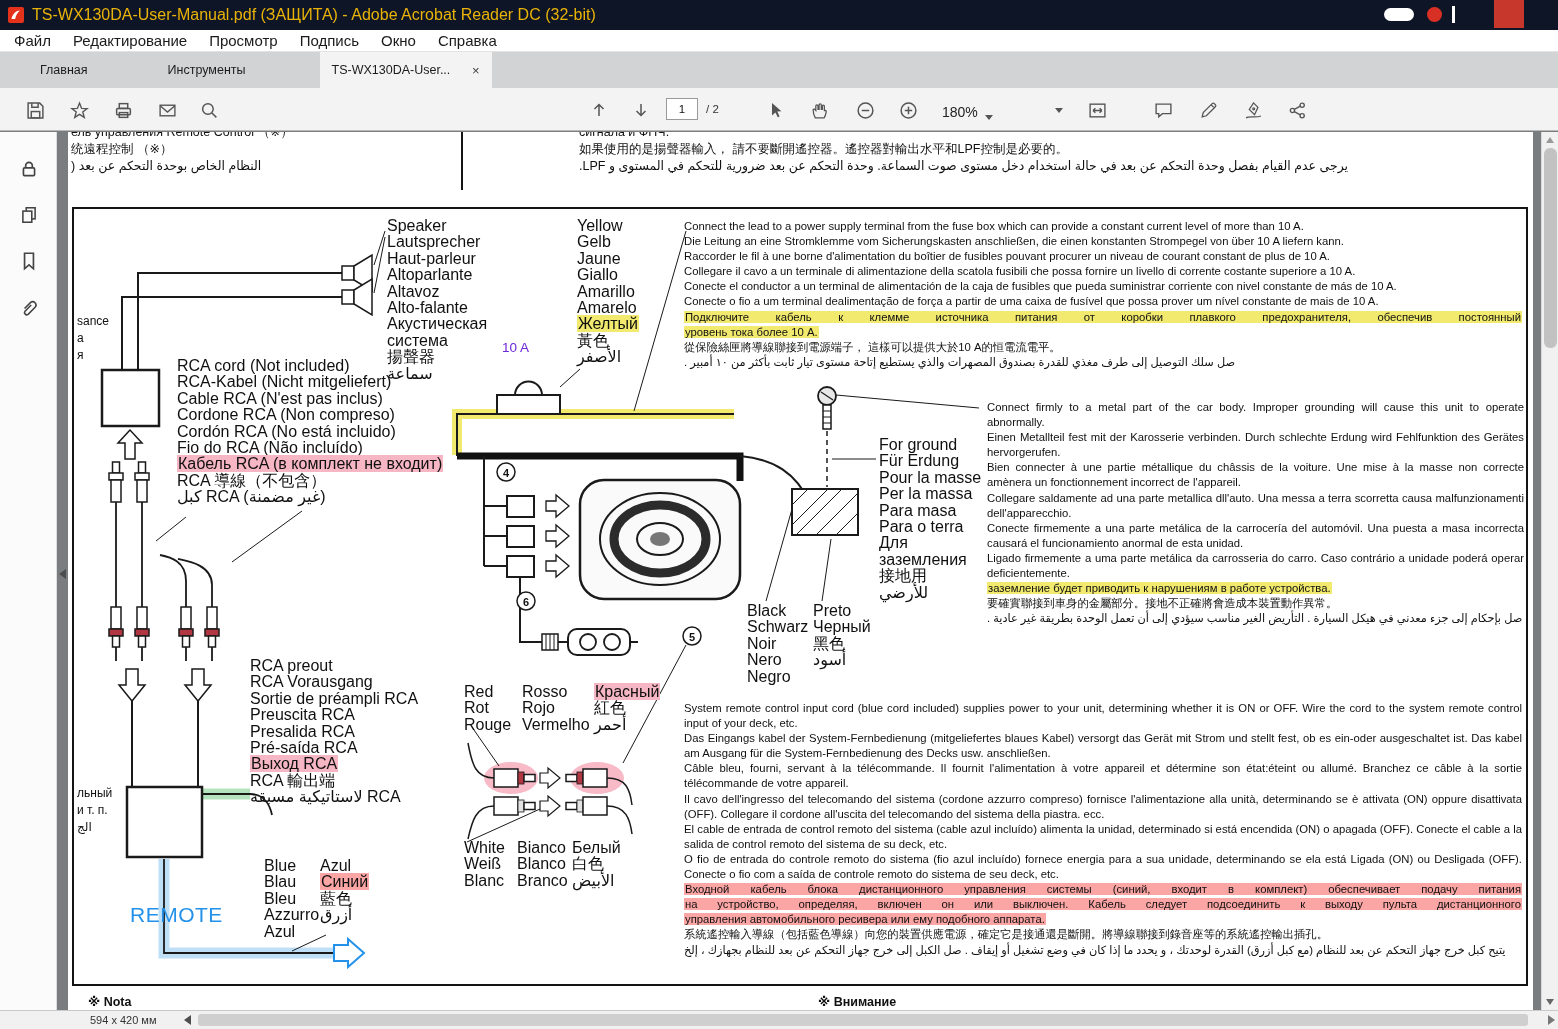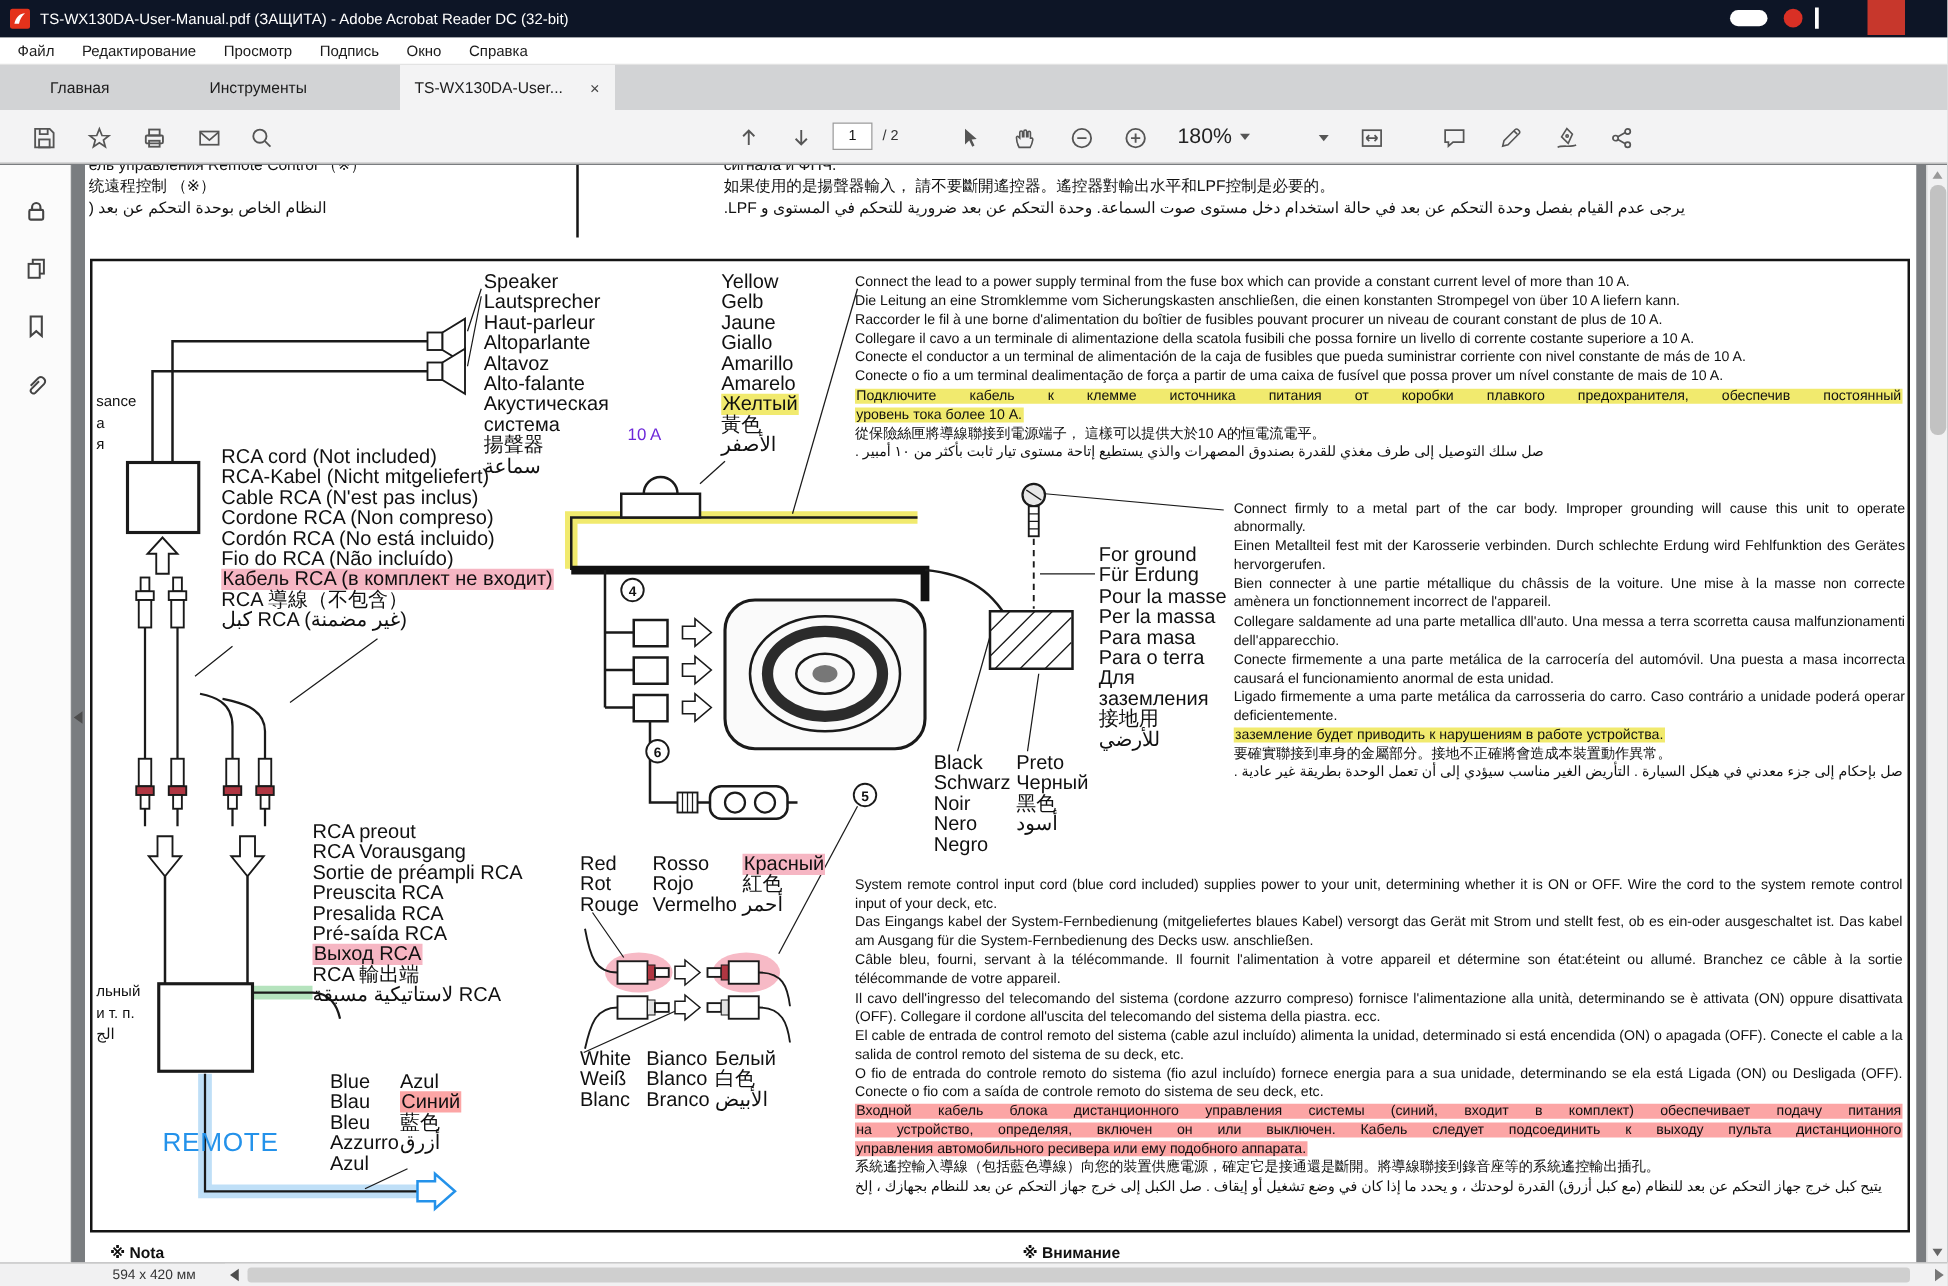"TS-WX130DA-User-Manual.pdf (ЗАЩИТА) -" #titlebar .ttl { color: #ffffff -> #eab308; font-size: 12px -> 16px }
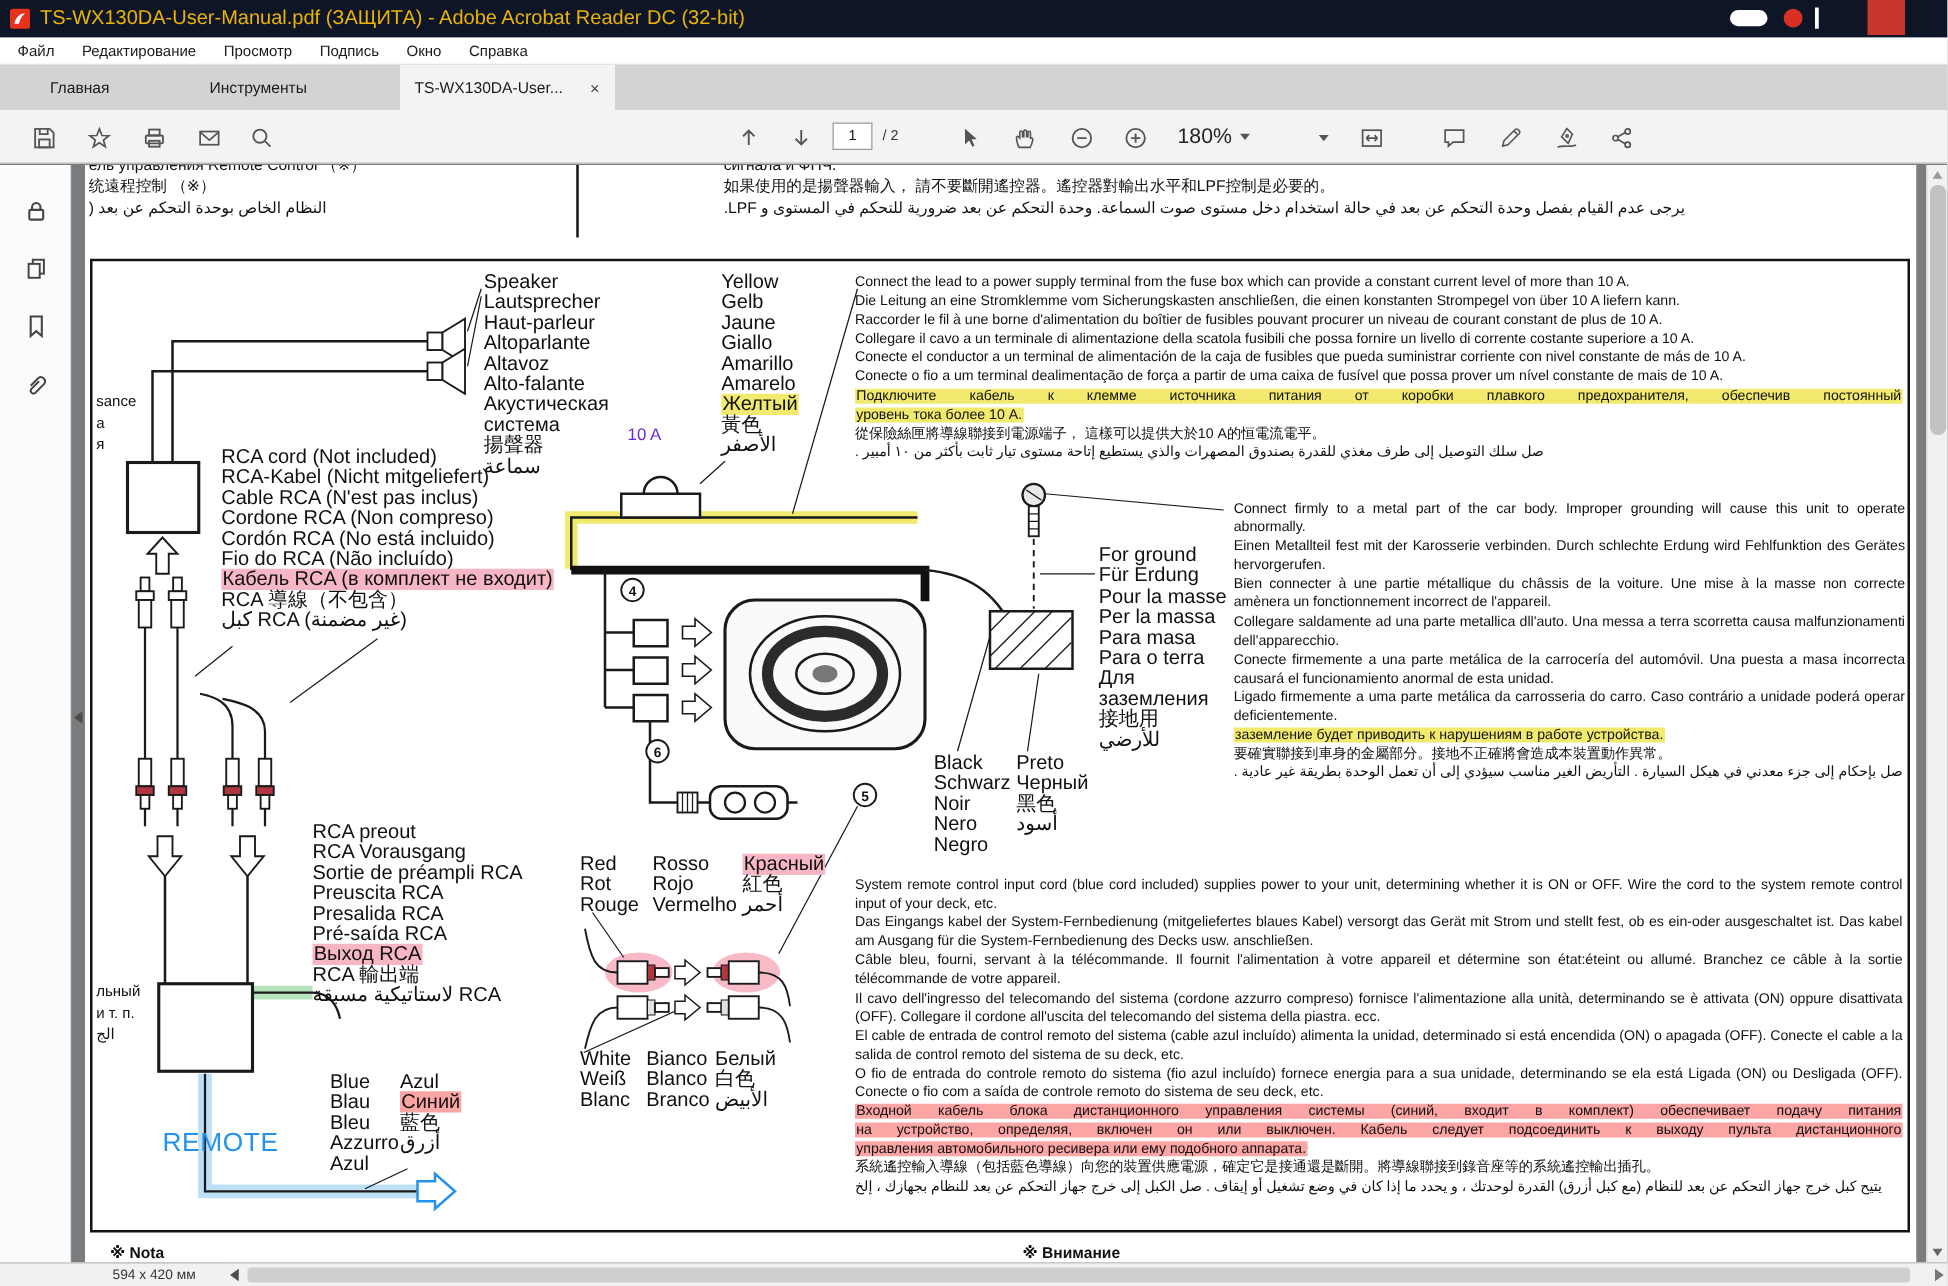"Файл" .menu-item { font-size: 12px -> 15px }
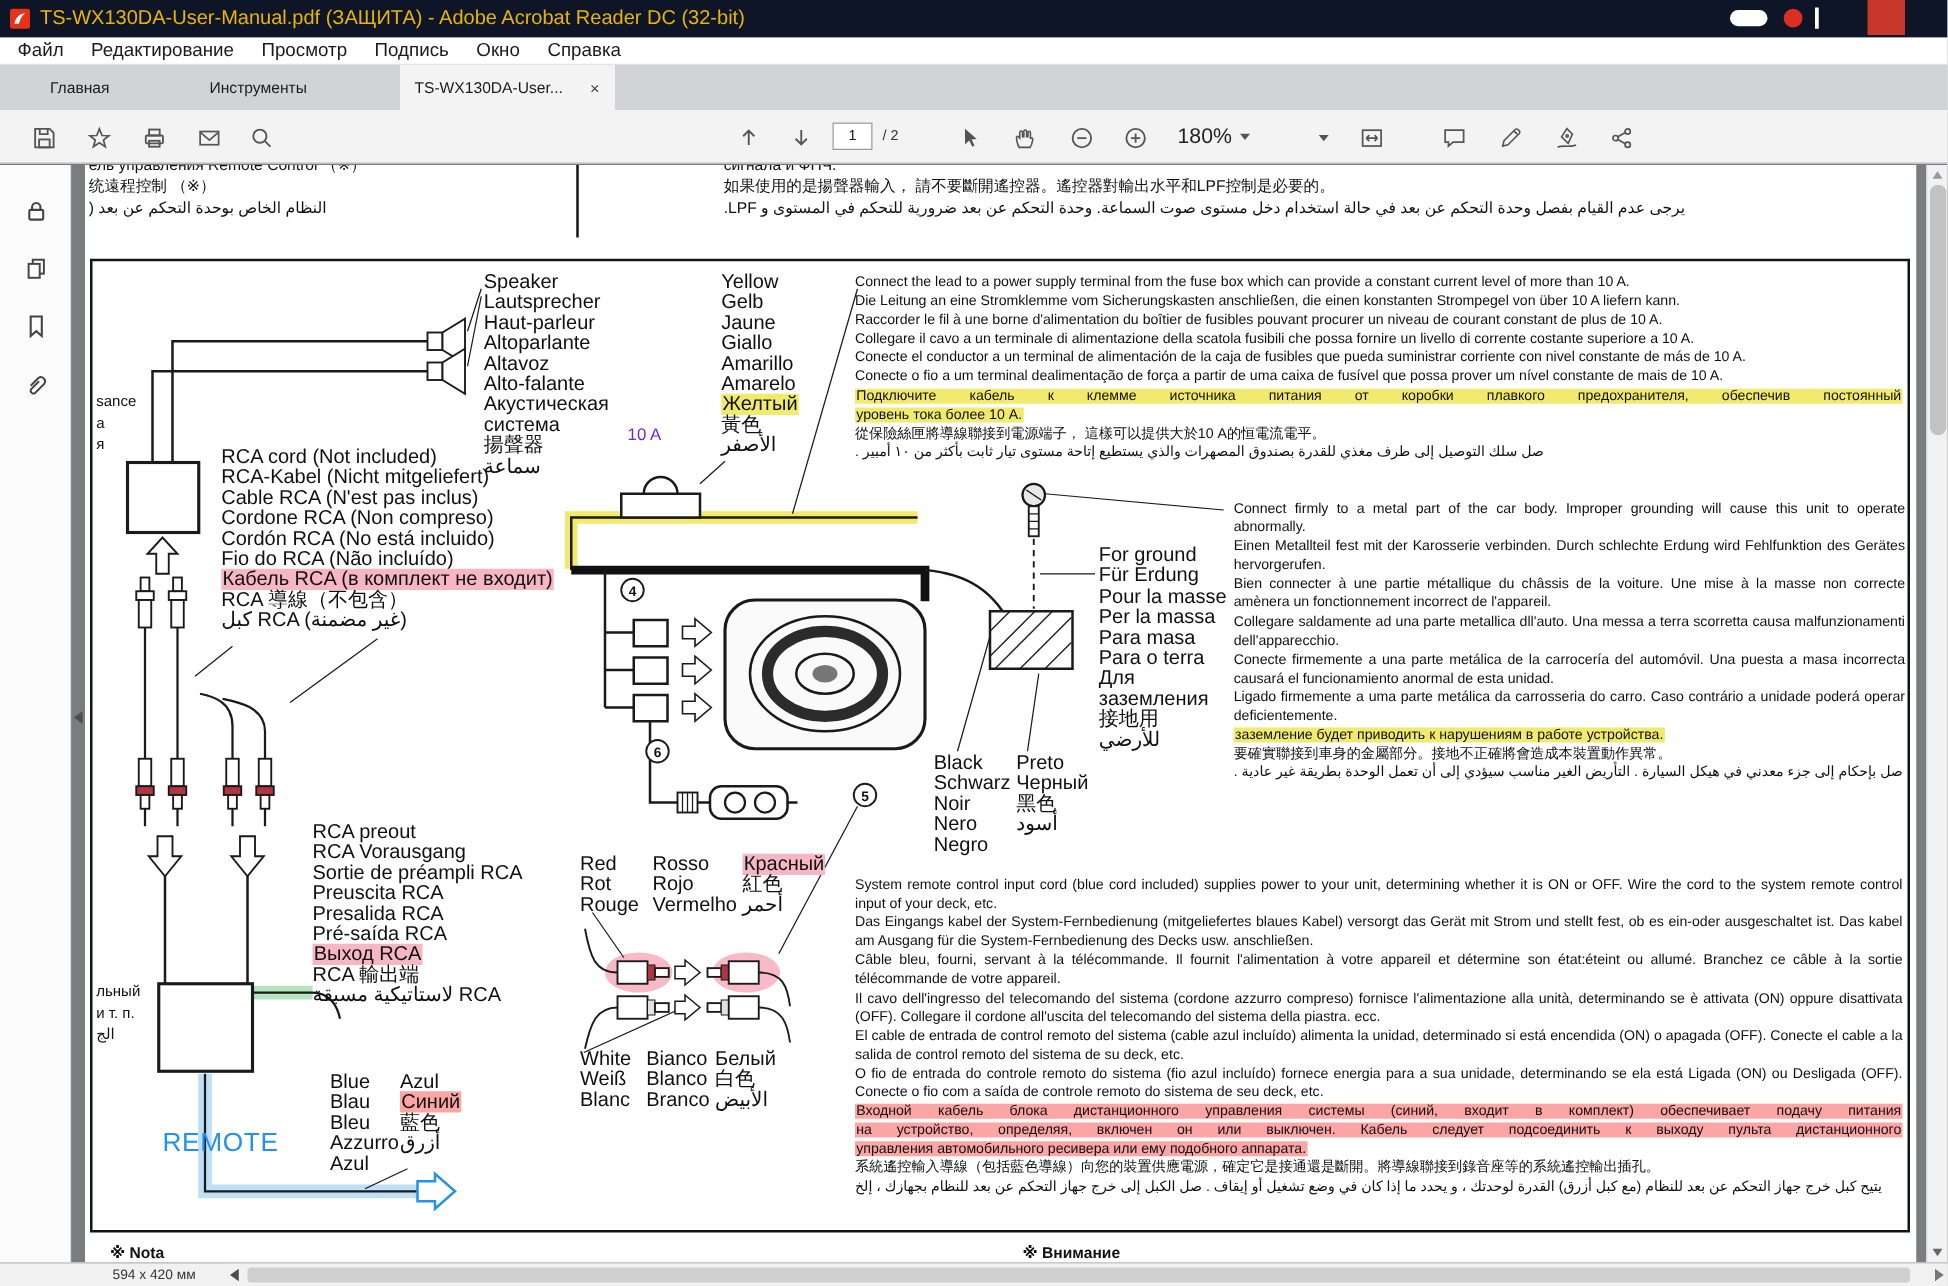"180%" .zoombox { align-items: center -> flex-end; font-size: 17px -> 14px }
